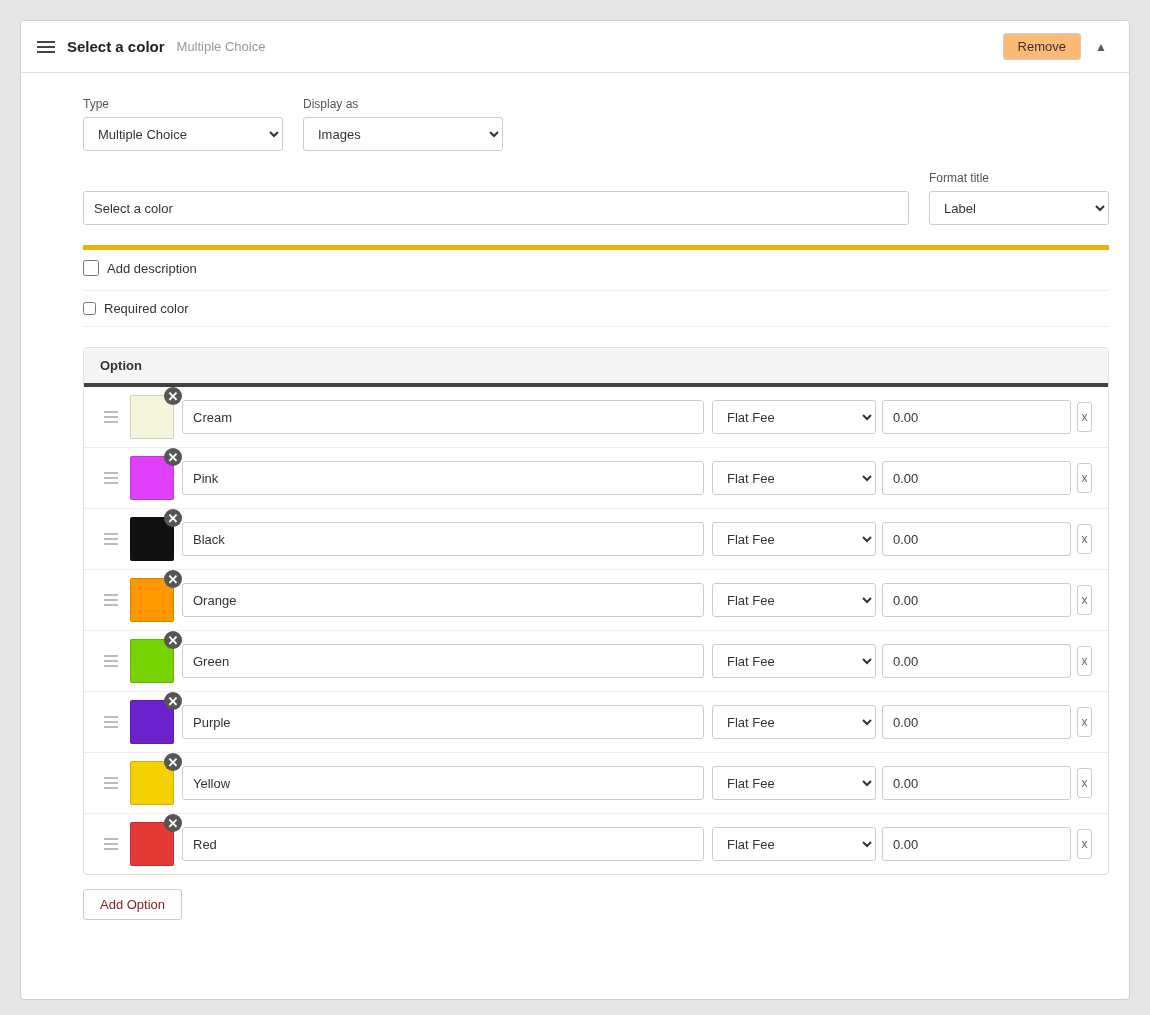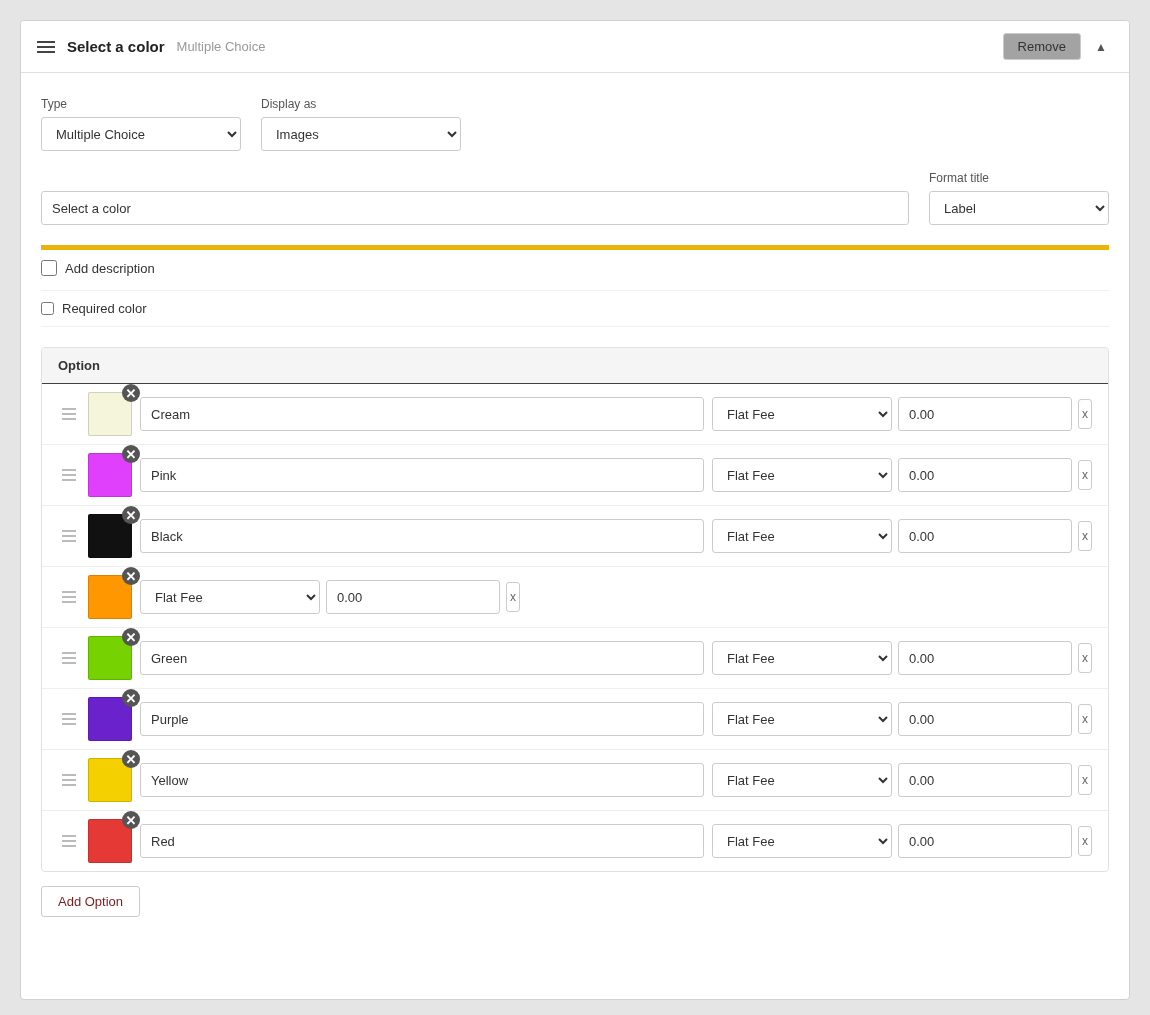"Remove" .btn-remove { background: #a3a3a3 -> #fdba74 }
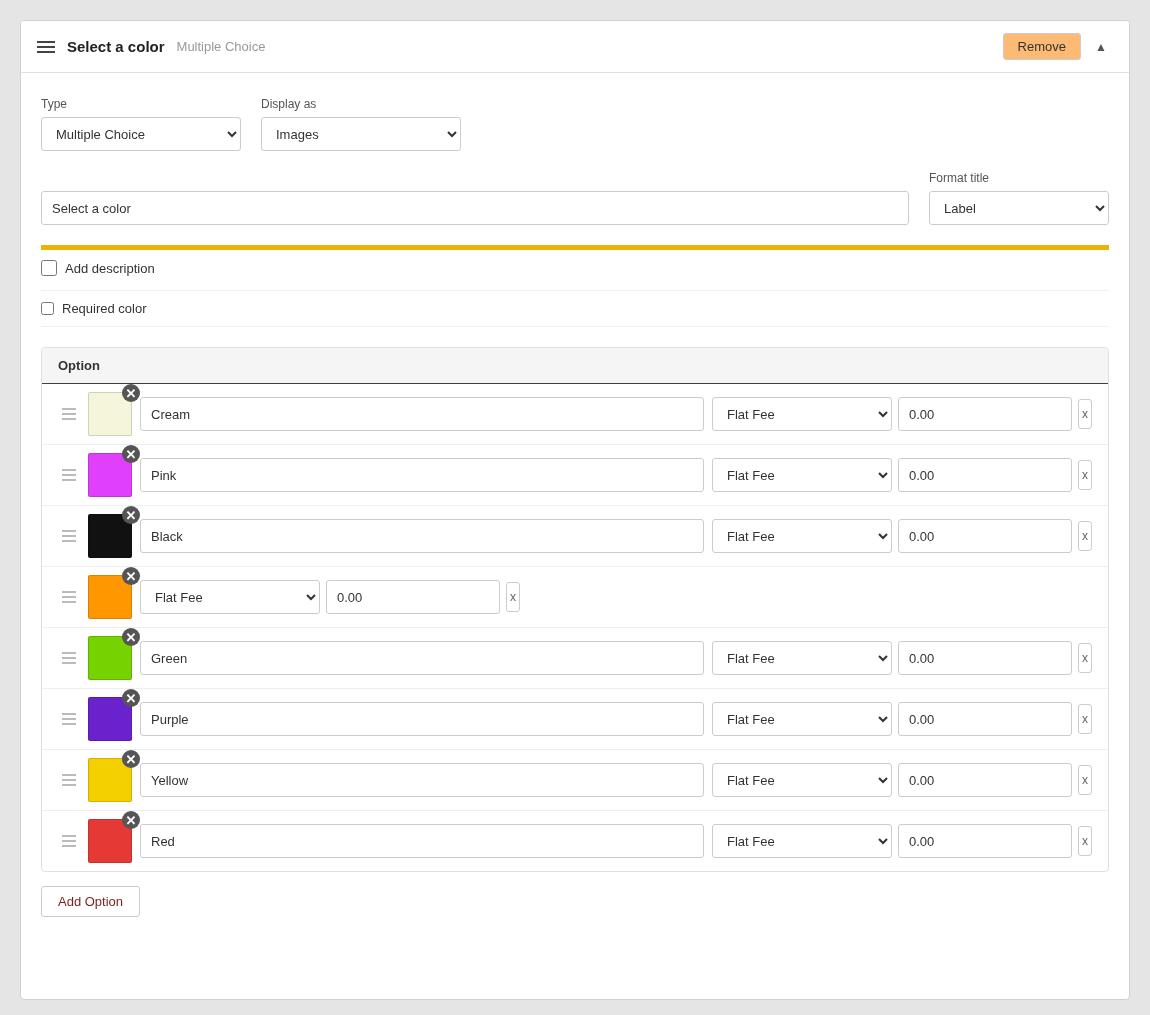"Type" .body { margin-left: none -> 42px }
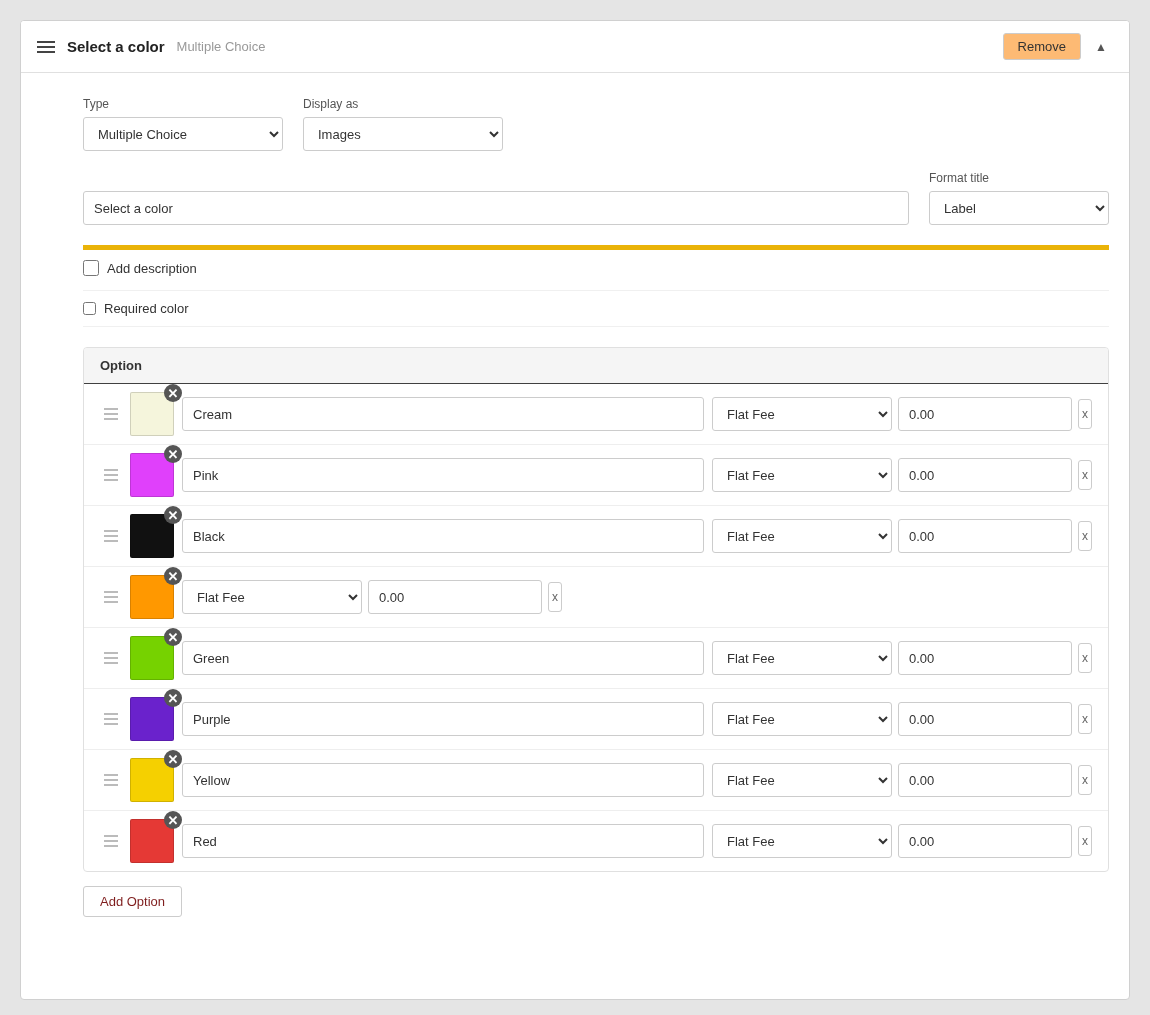"Option" .options-header { border-bottom: 1px solid #404040 -> 4px solid #404040 }
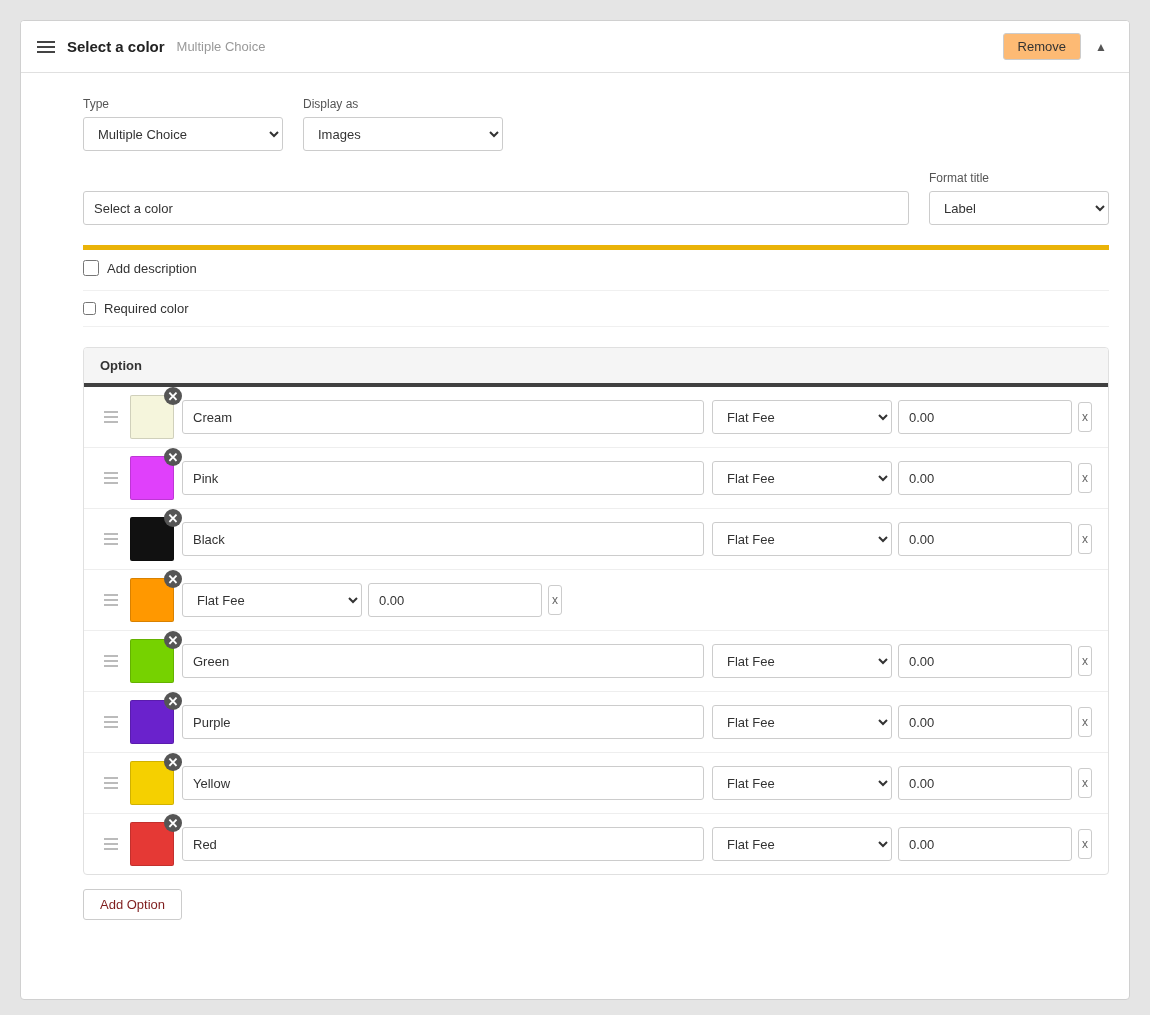"Flat Fee" .price-type-select { width: 180px -> 164px }
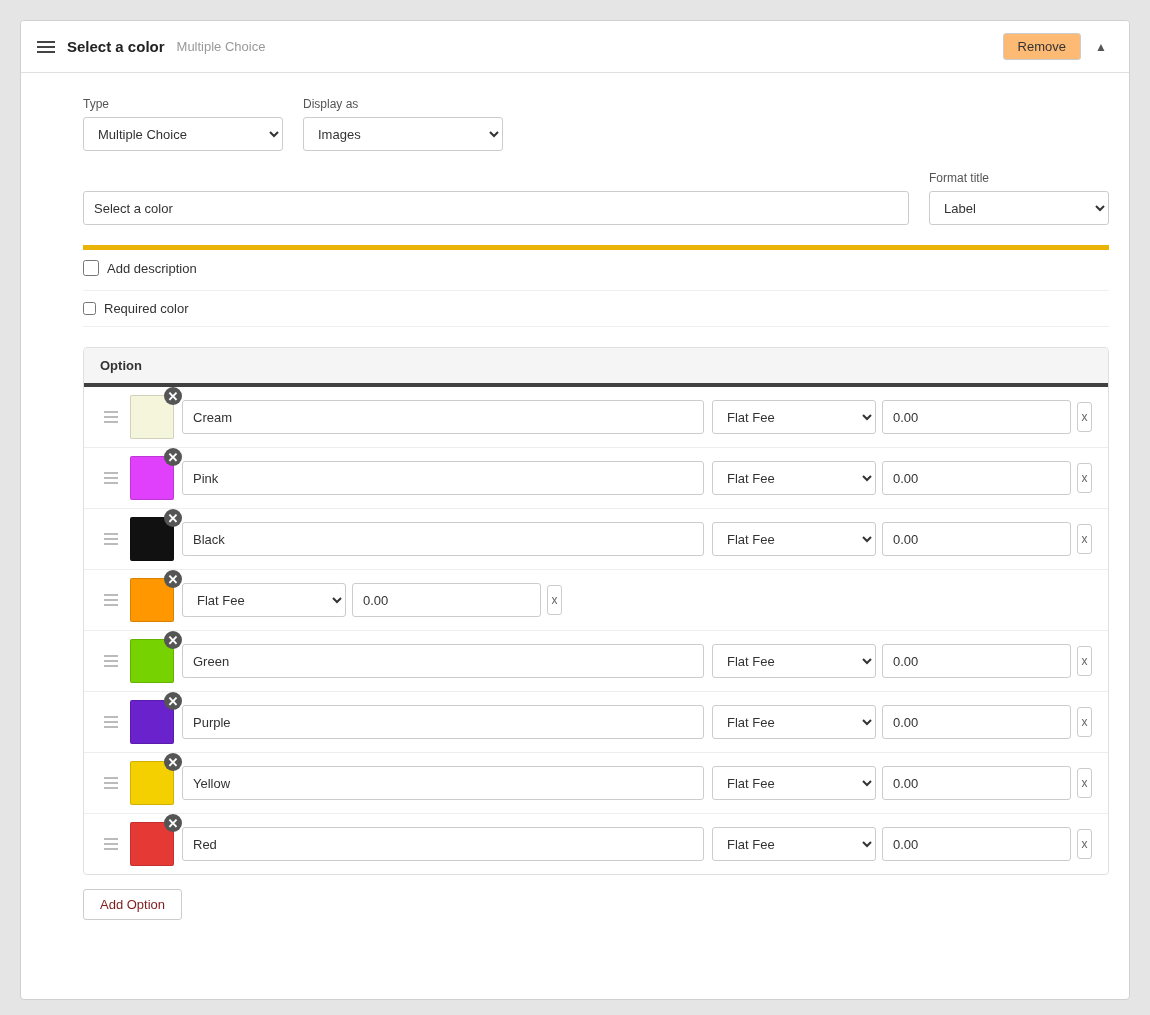"Orange" input.option-name-input { html: none -> <input> }
